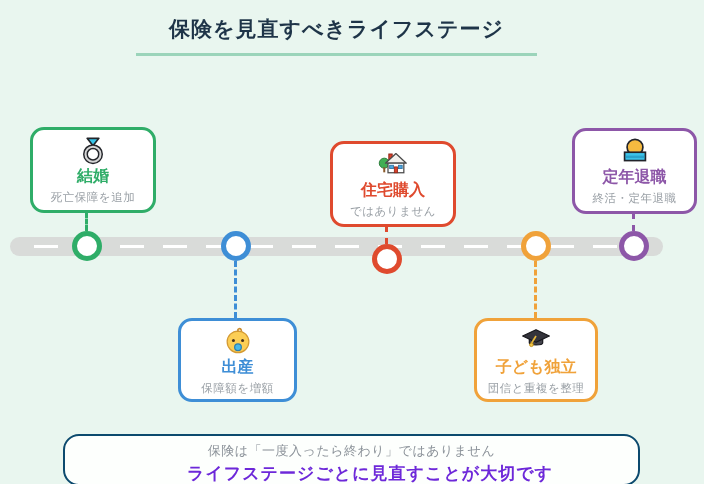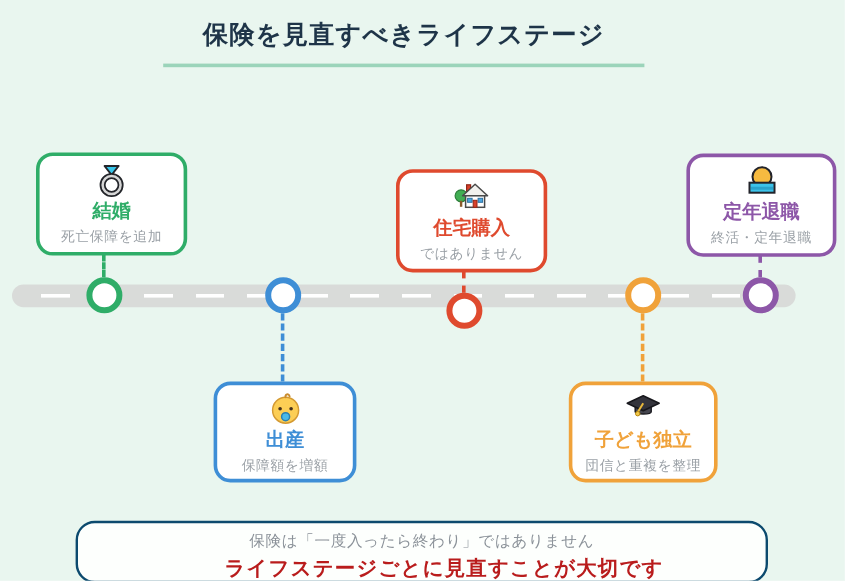"ライフステージごとに見直すことが大切です" .footer-line2 { color: #b91c1c -> #6d28d9 }
